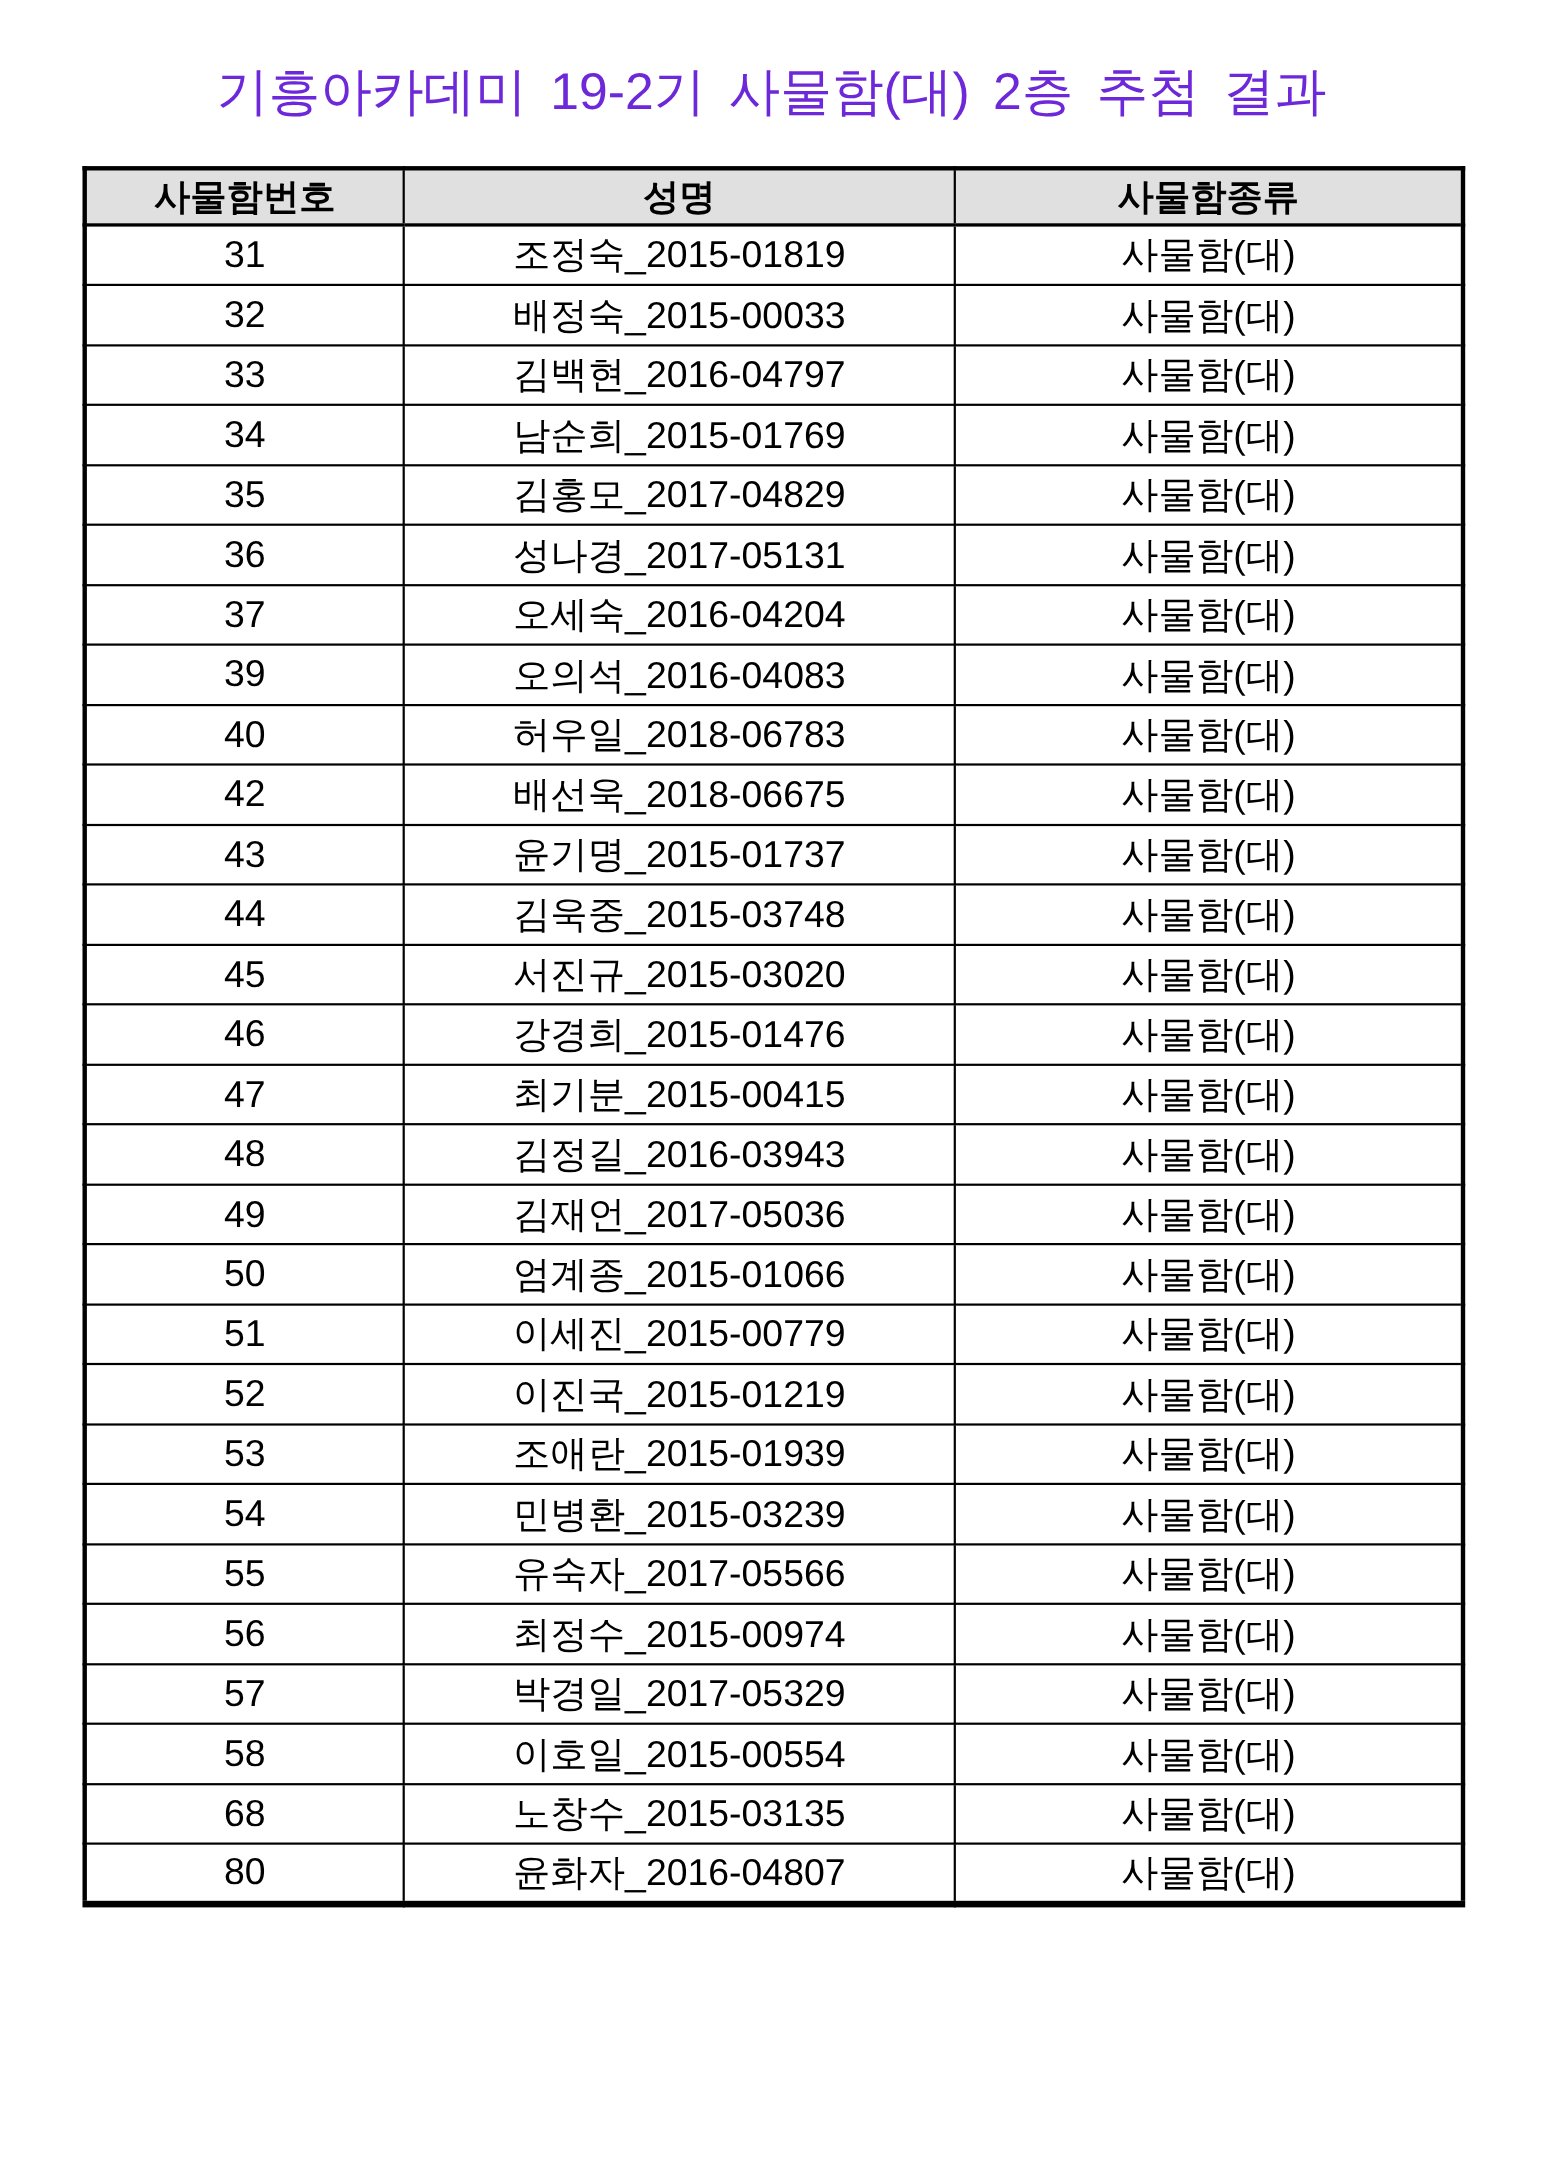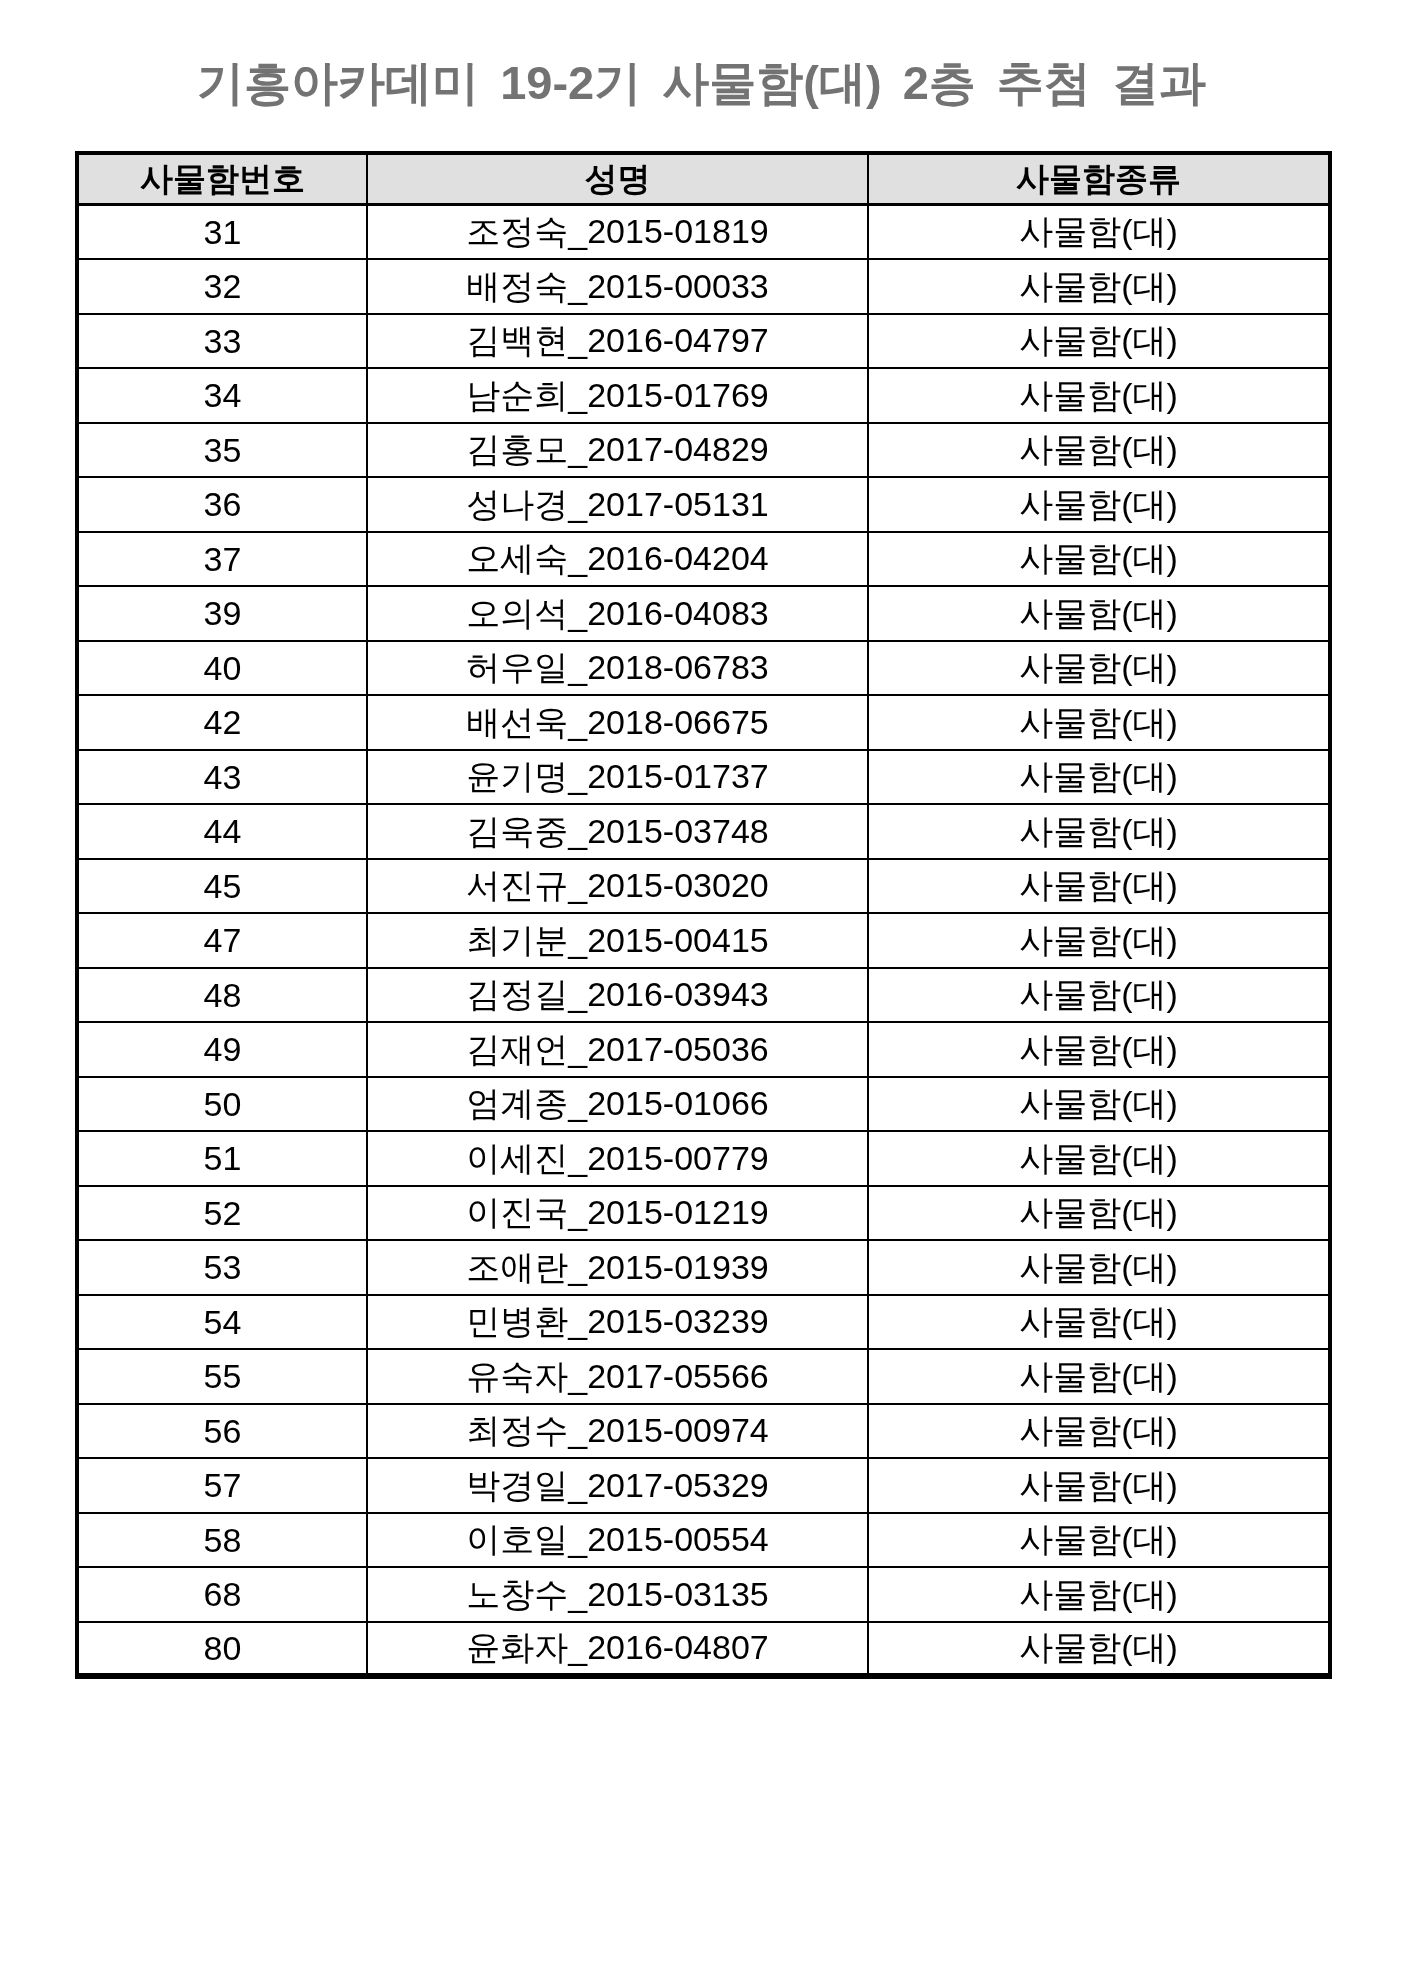"기흥아카데미 19-2기 사물함(대) 2층 추첨" .doc-title { color: #737373 -> #6d28d9; font-weight: 700 -> 400 }
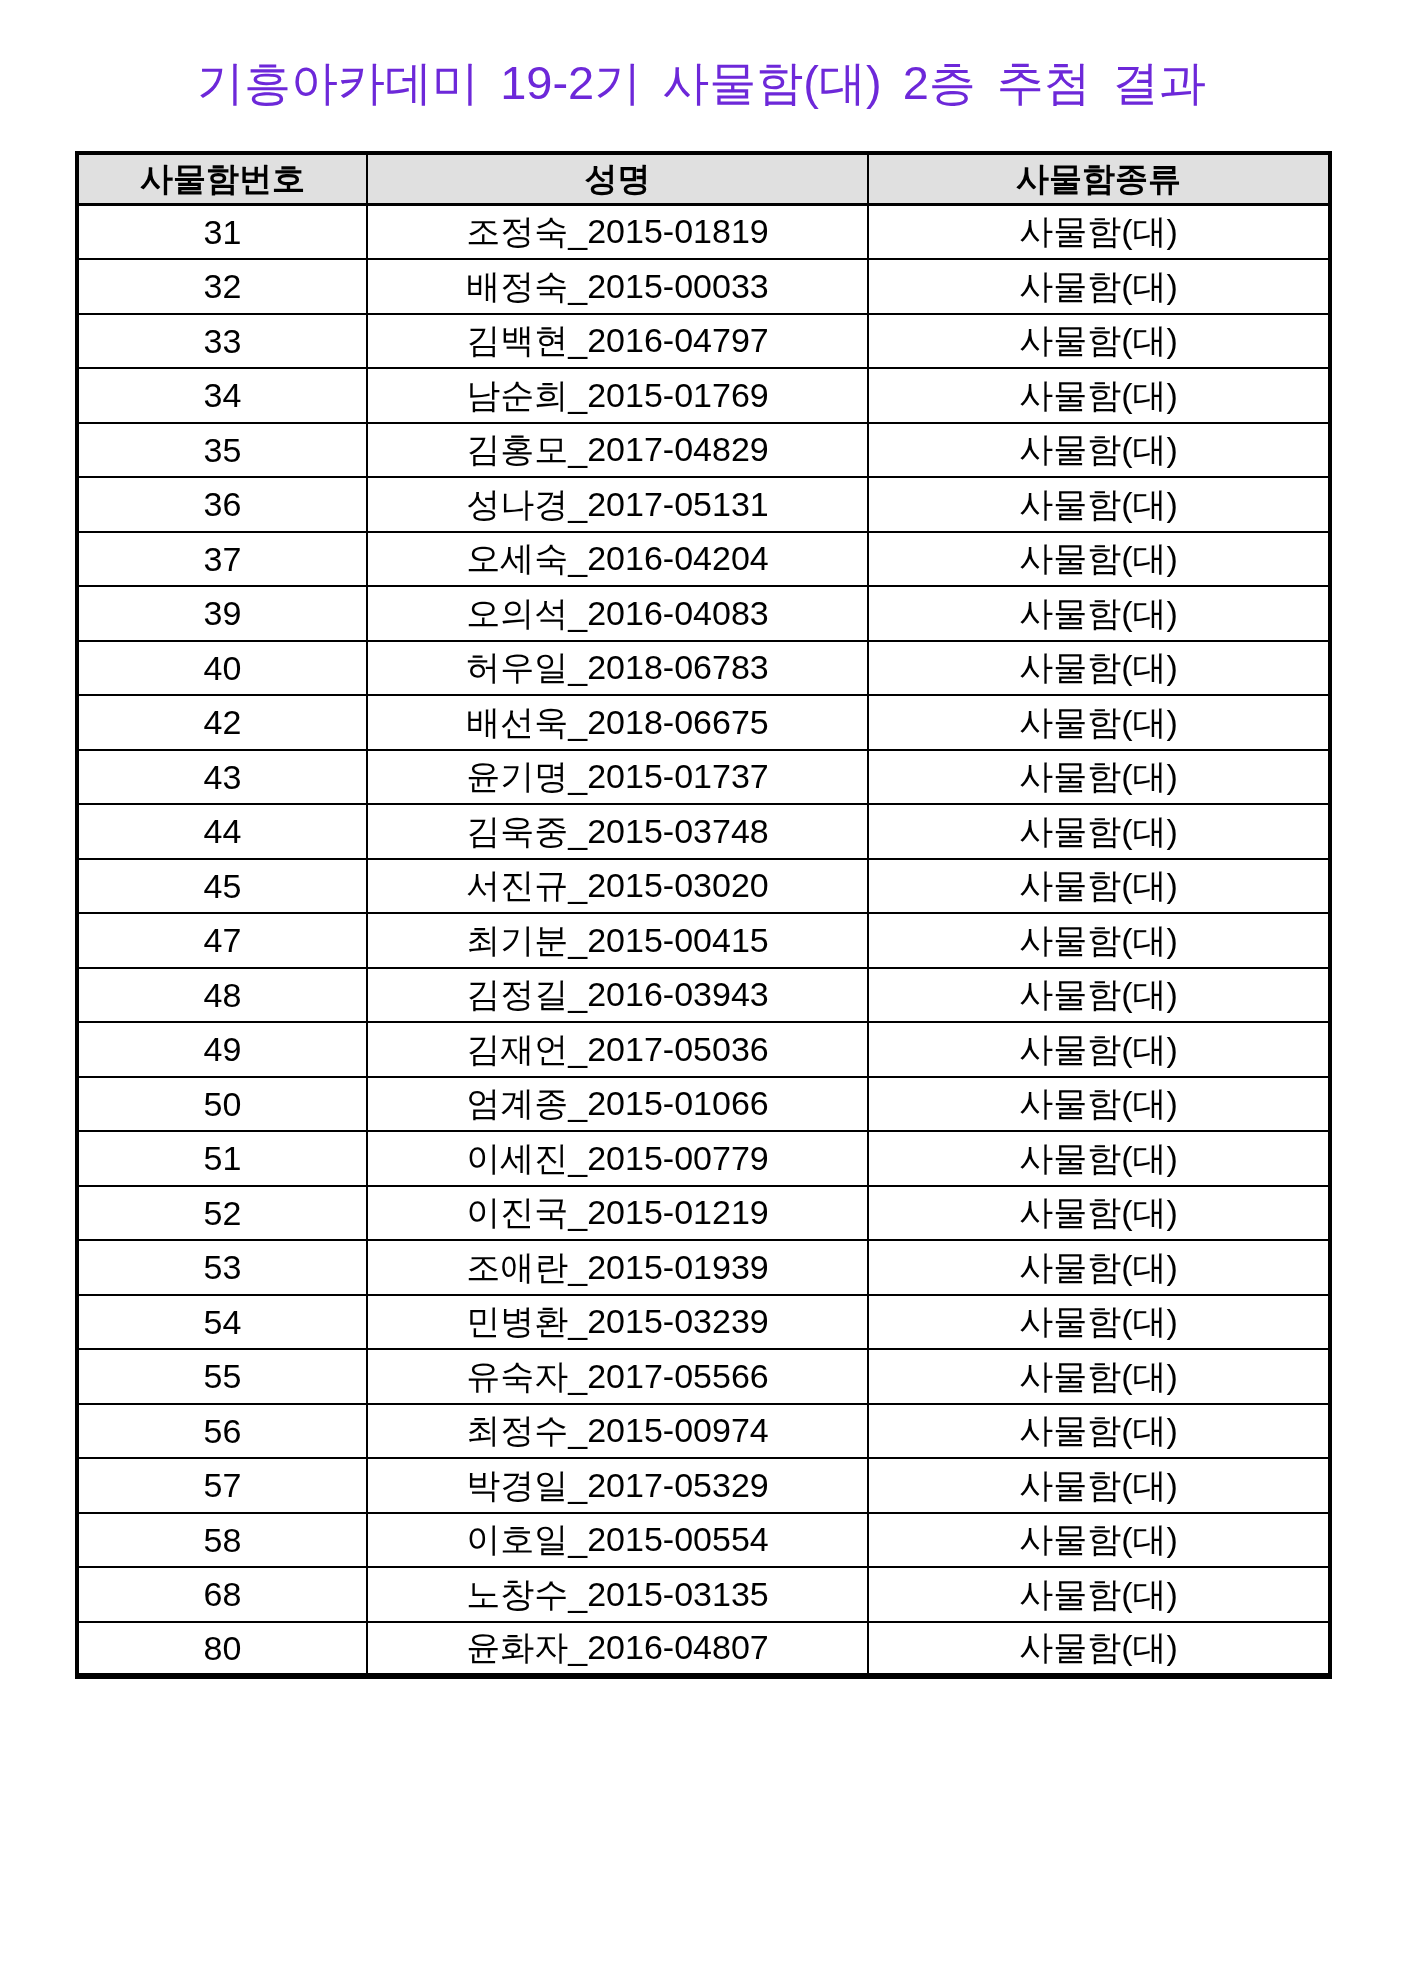"46" tr { html: none -> <tr> <td>46</td> <td>강경희_2015-01476</td> <td>사물함(대)</td> </tr> }
